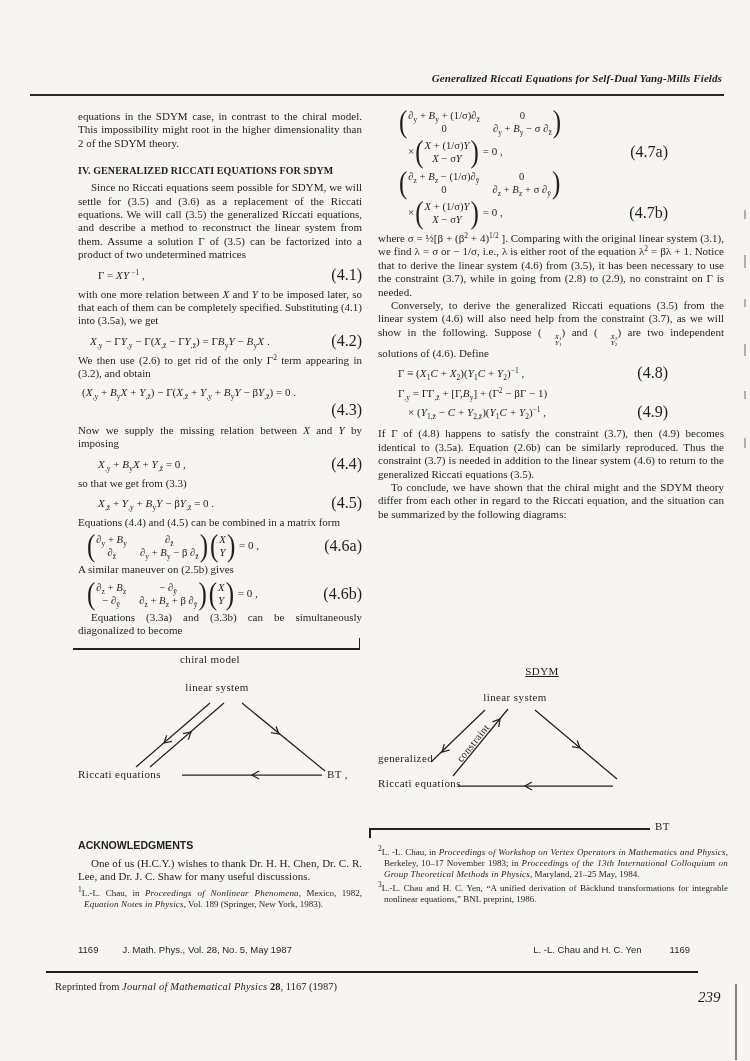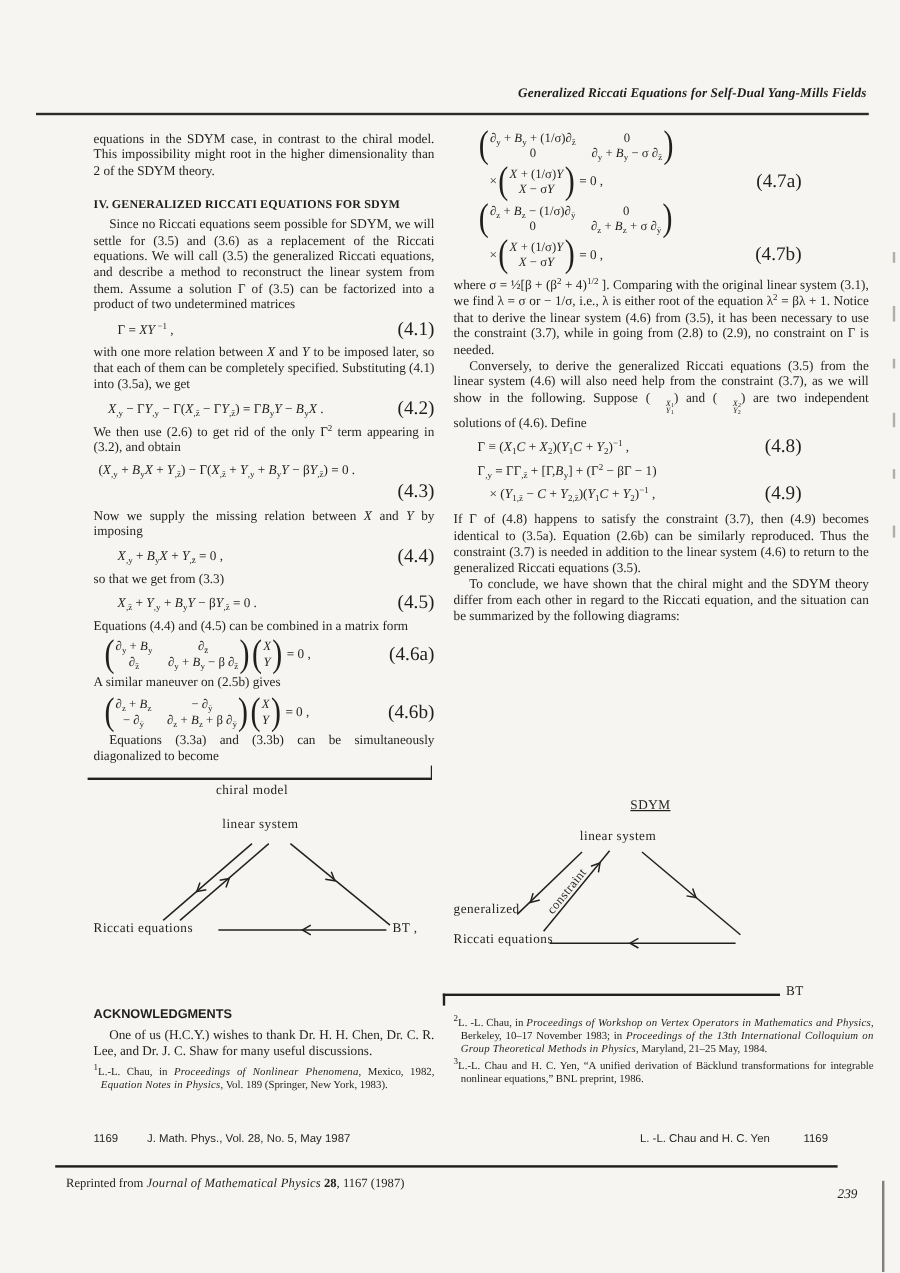"239" .pageno { font-size: 11px -> 15px }
